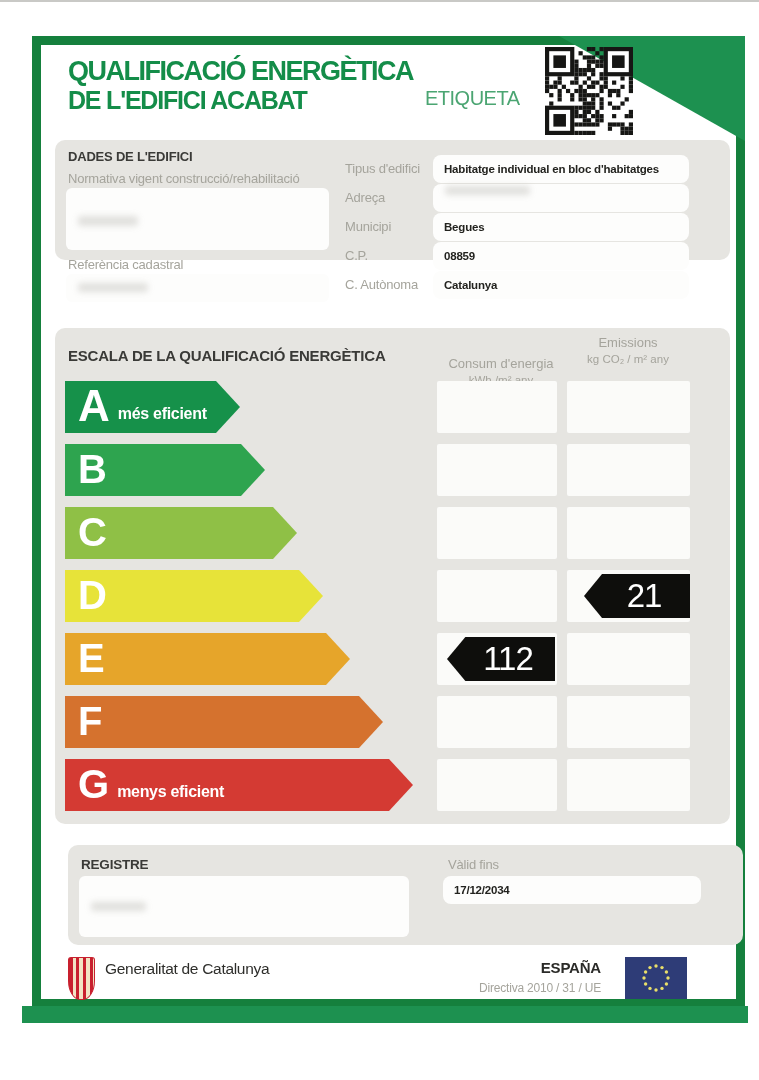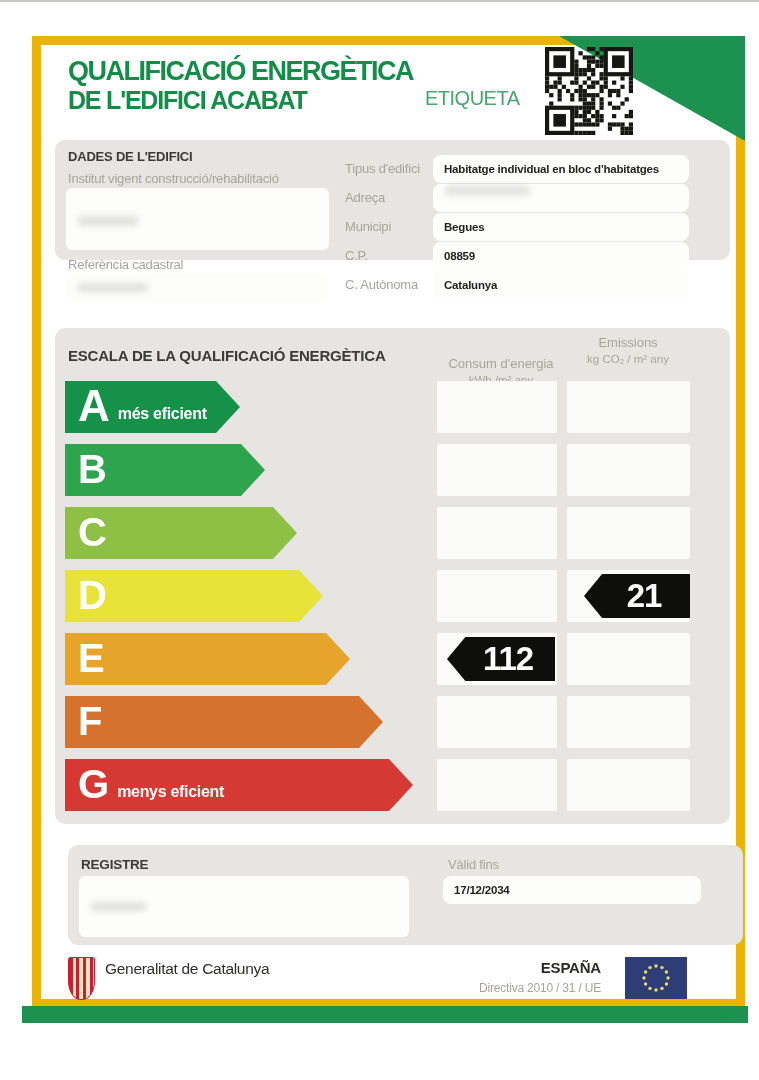"QUALIFICACIÓ ENERGÈTICA" .card { border: 9px solid #eab308 -> 9px solid #15803d }
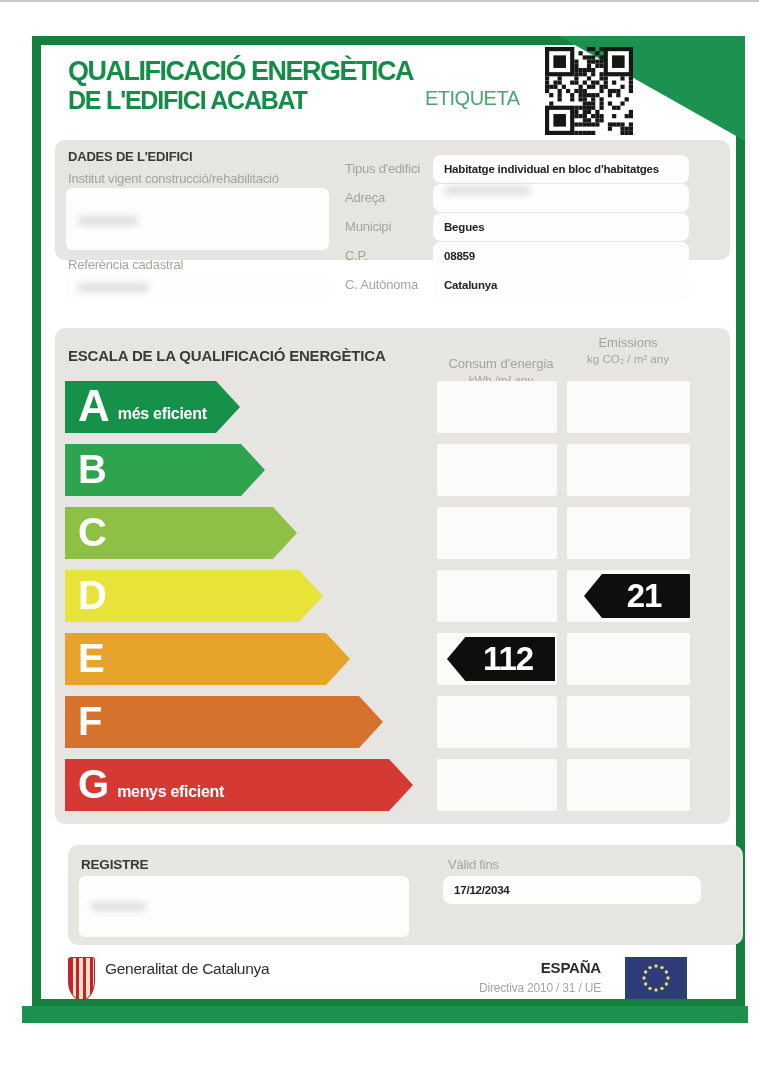"Institut vigent" div.glabel { text: Institut -> Normativa }
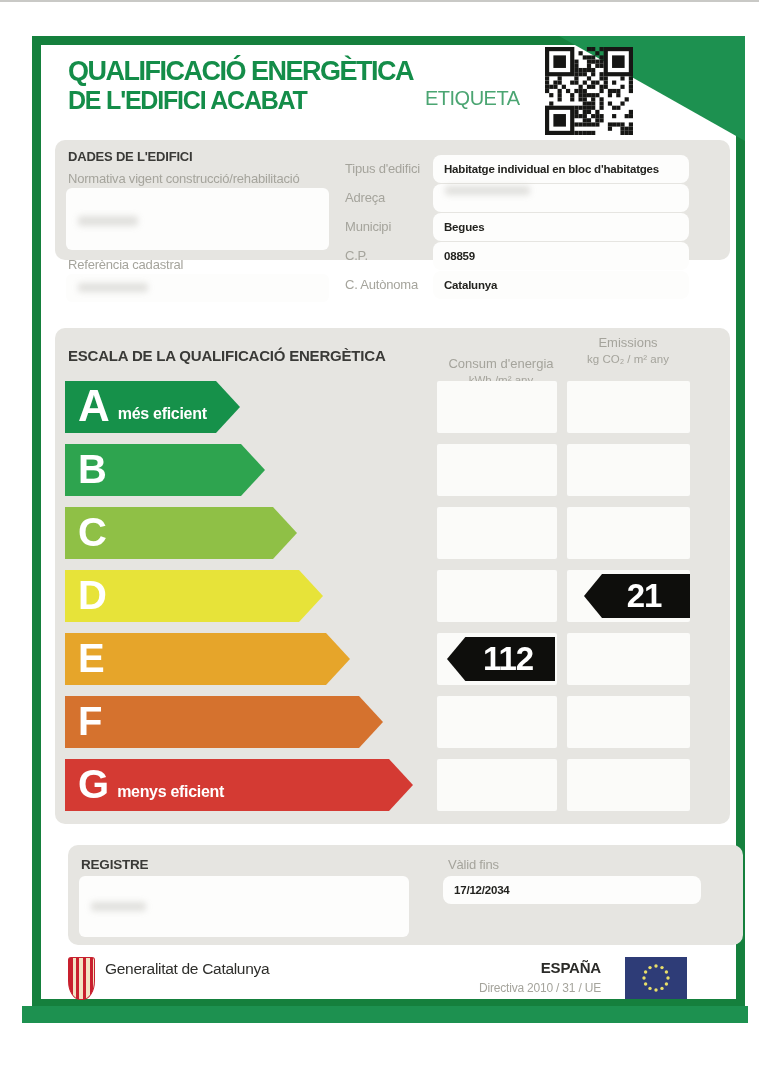"21" .badge span { font-weight: bold -> normal }
